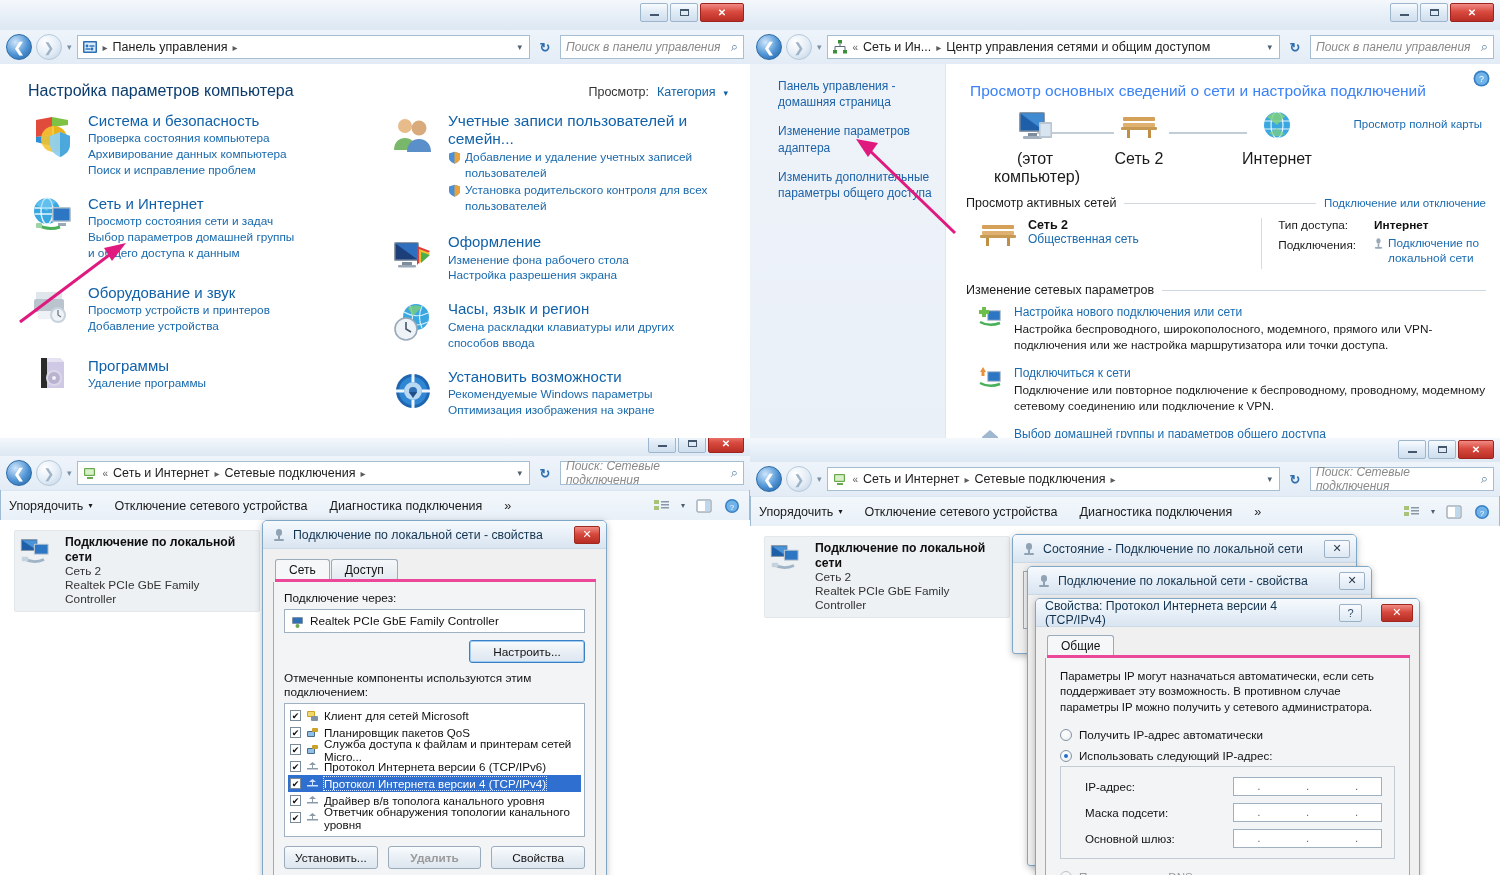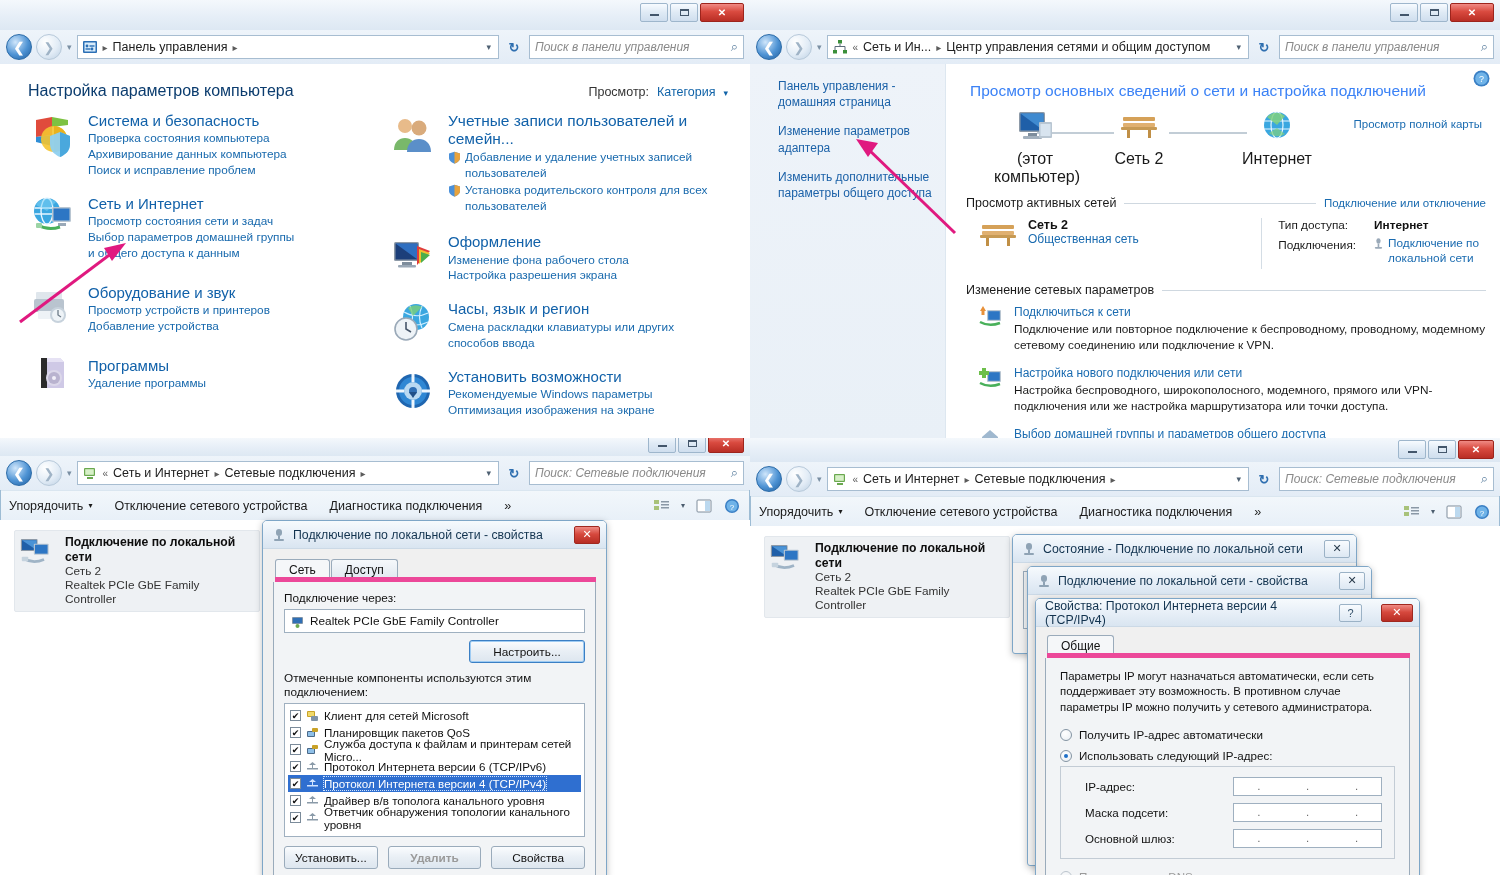"Поиск в панели управления" .searchbox { width: 215px -> 184px }
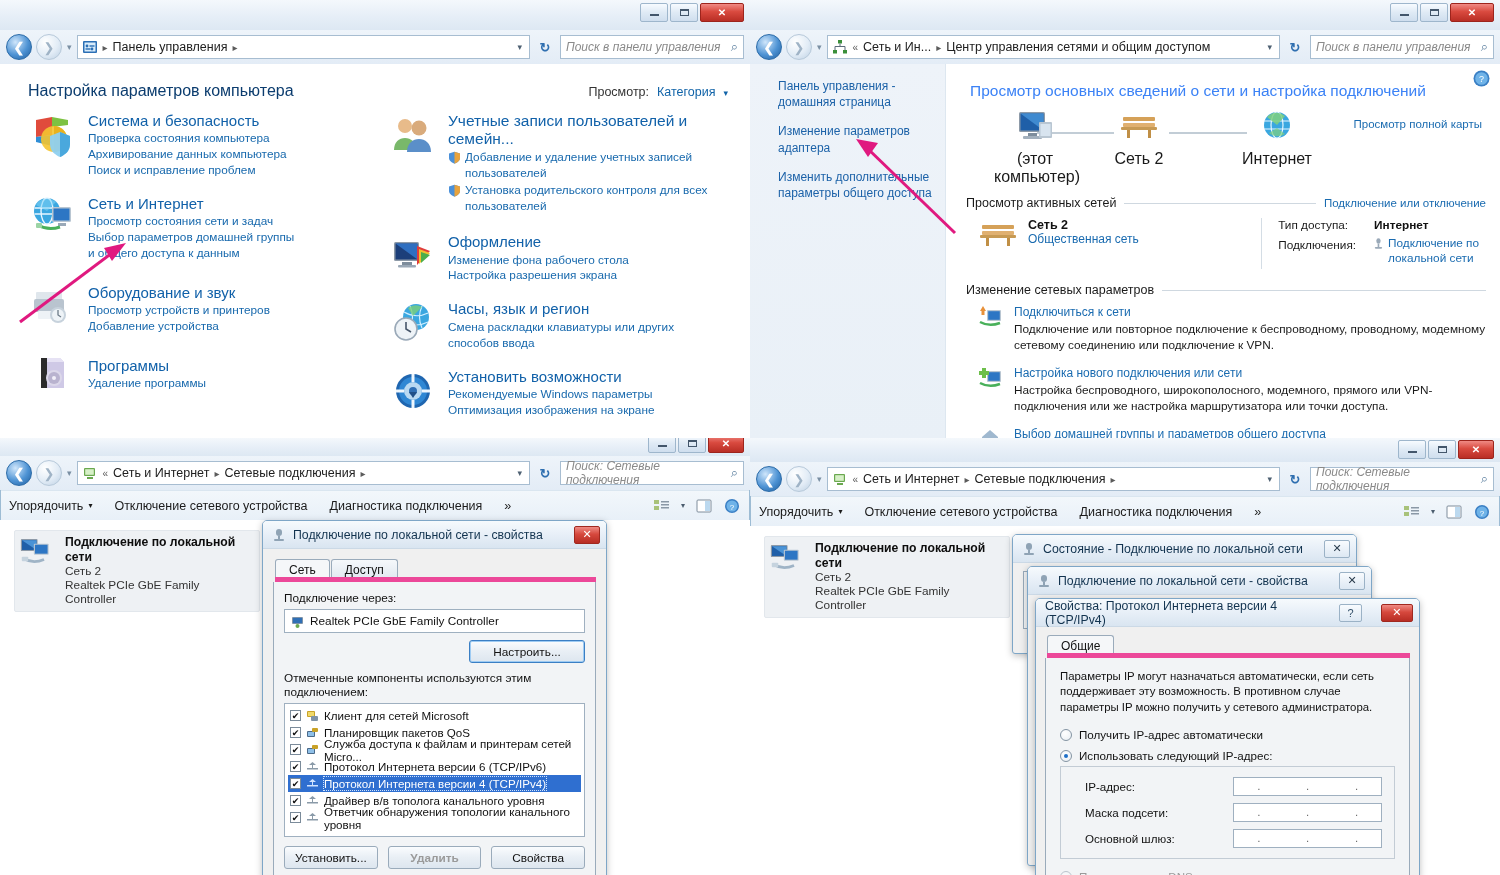"Подключиться к сети" div.chg-item { order: before "Настройка нового подключения или сети" -> after "Настройка нового подключения или сети" }
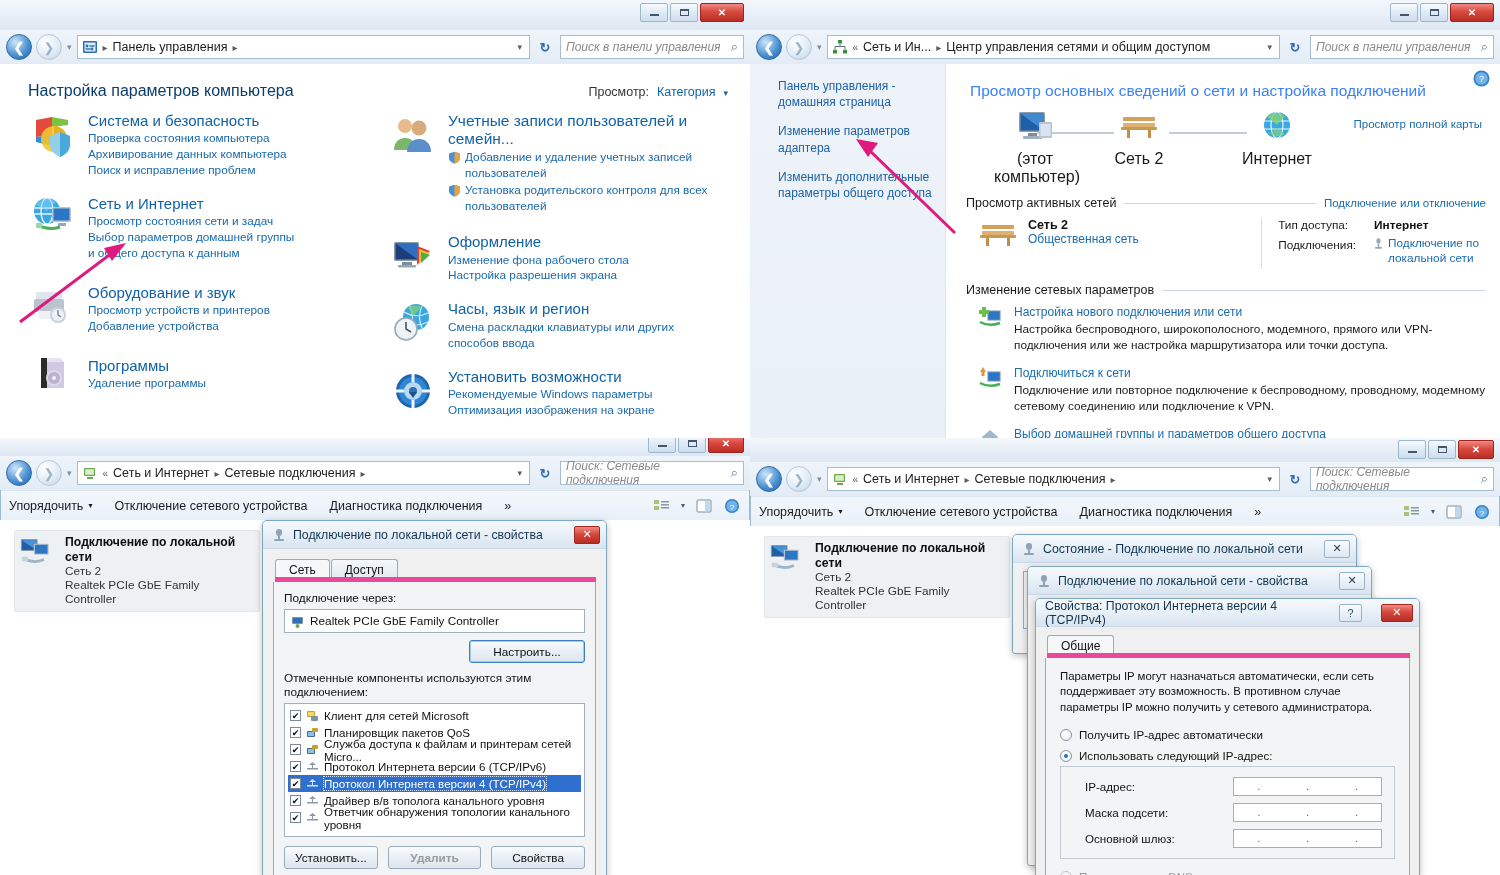"Сеть" .tabstrip { align-items: center -> none; border-bottom: 5px solid #ec4899 -> 3px solid #ec4899 }
